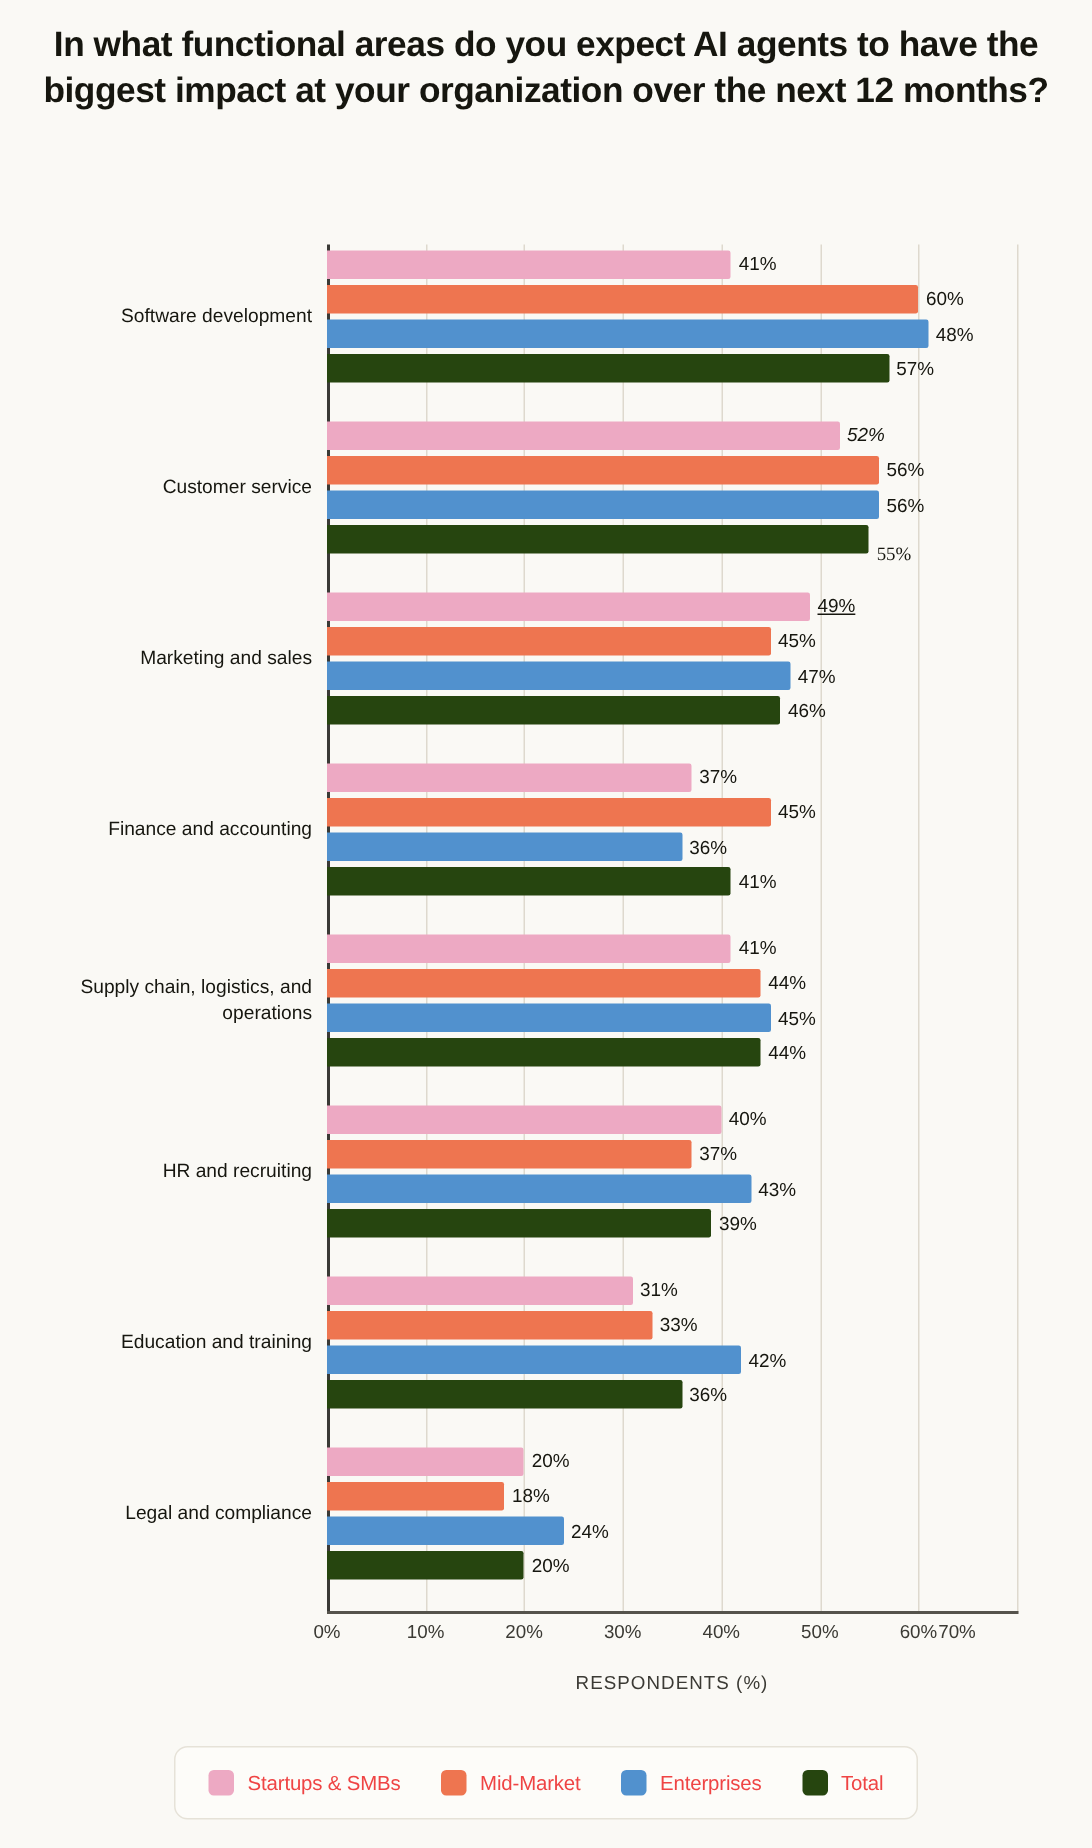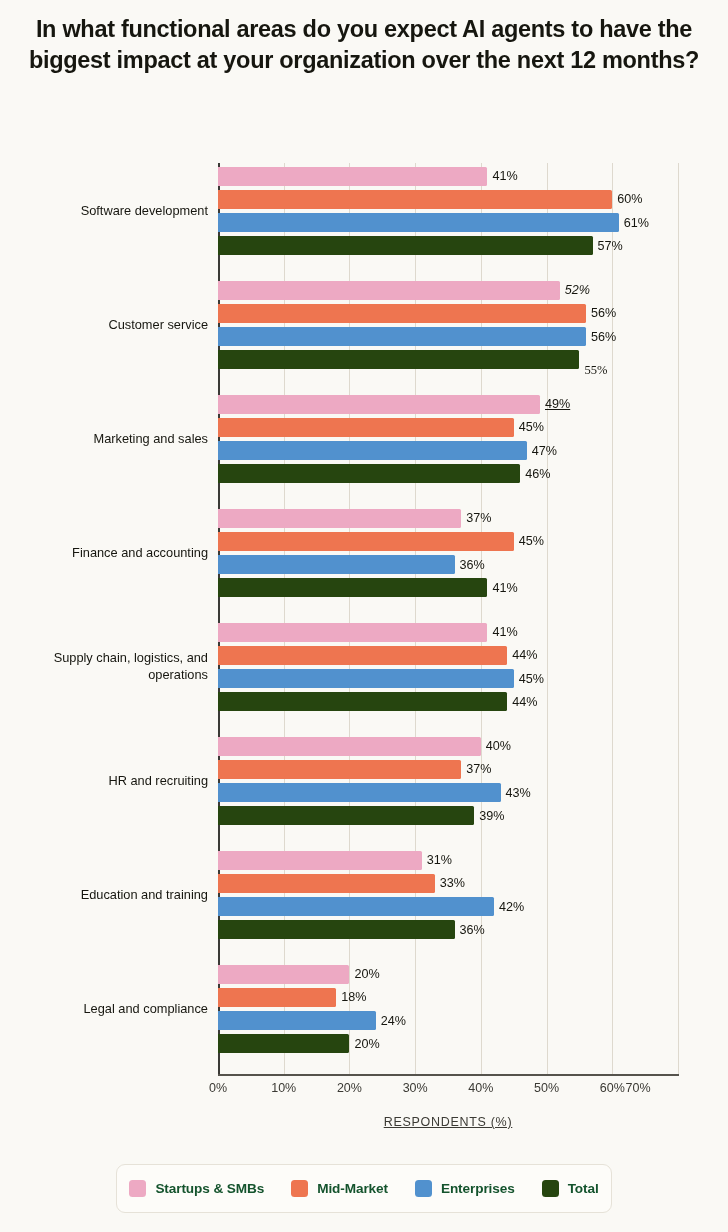"61%" div.bar-value { text: 61% -> 48% }
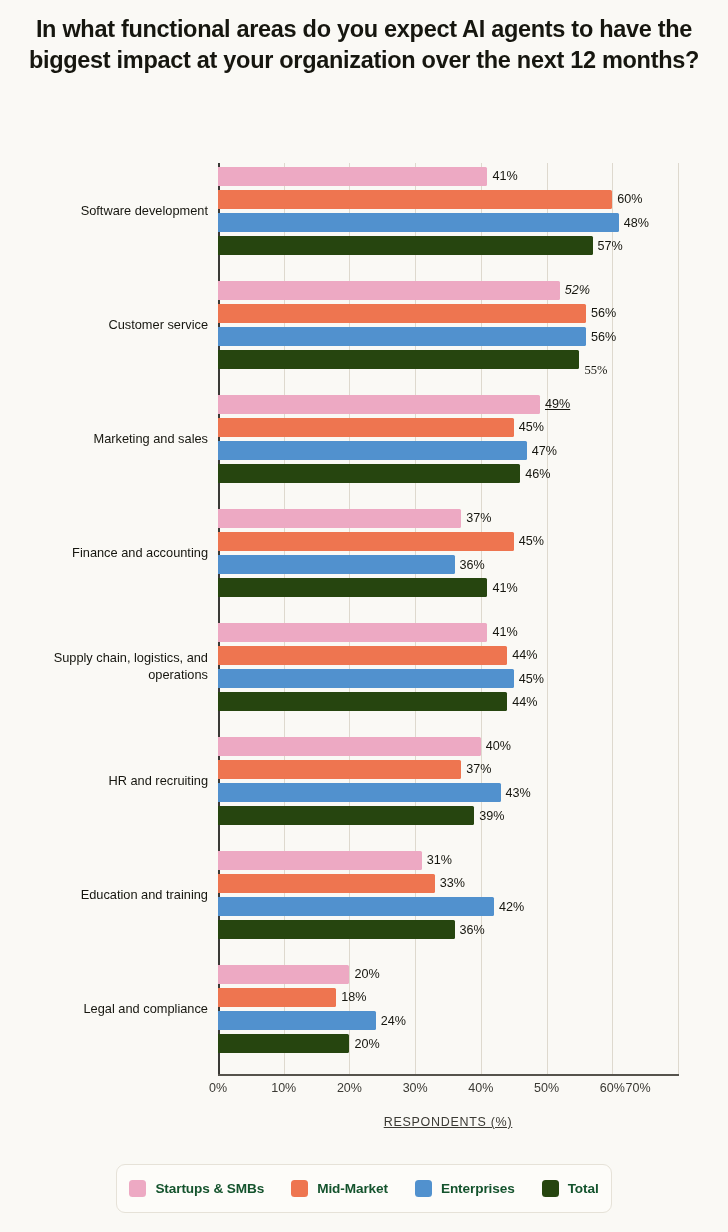"RESPONDENTS (%)" .axis-title { text-decoration: underline -> none }
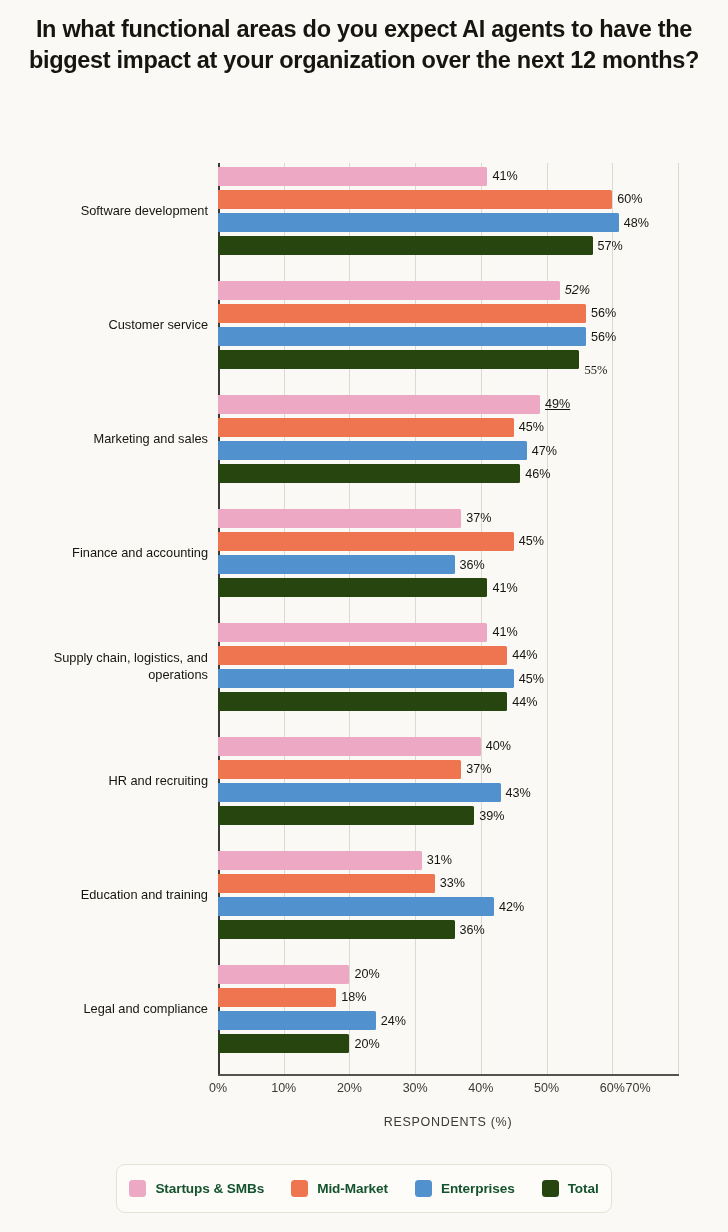"Startups & SMBs" .legend-label { color: #14532d -> #ef4444; font-weight: 700 -> 400 }
